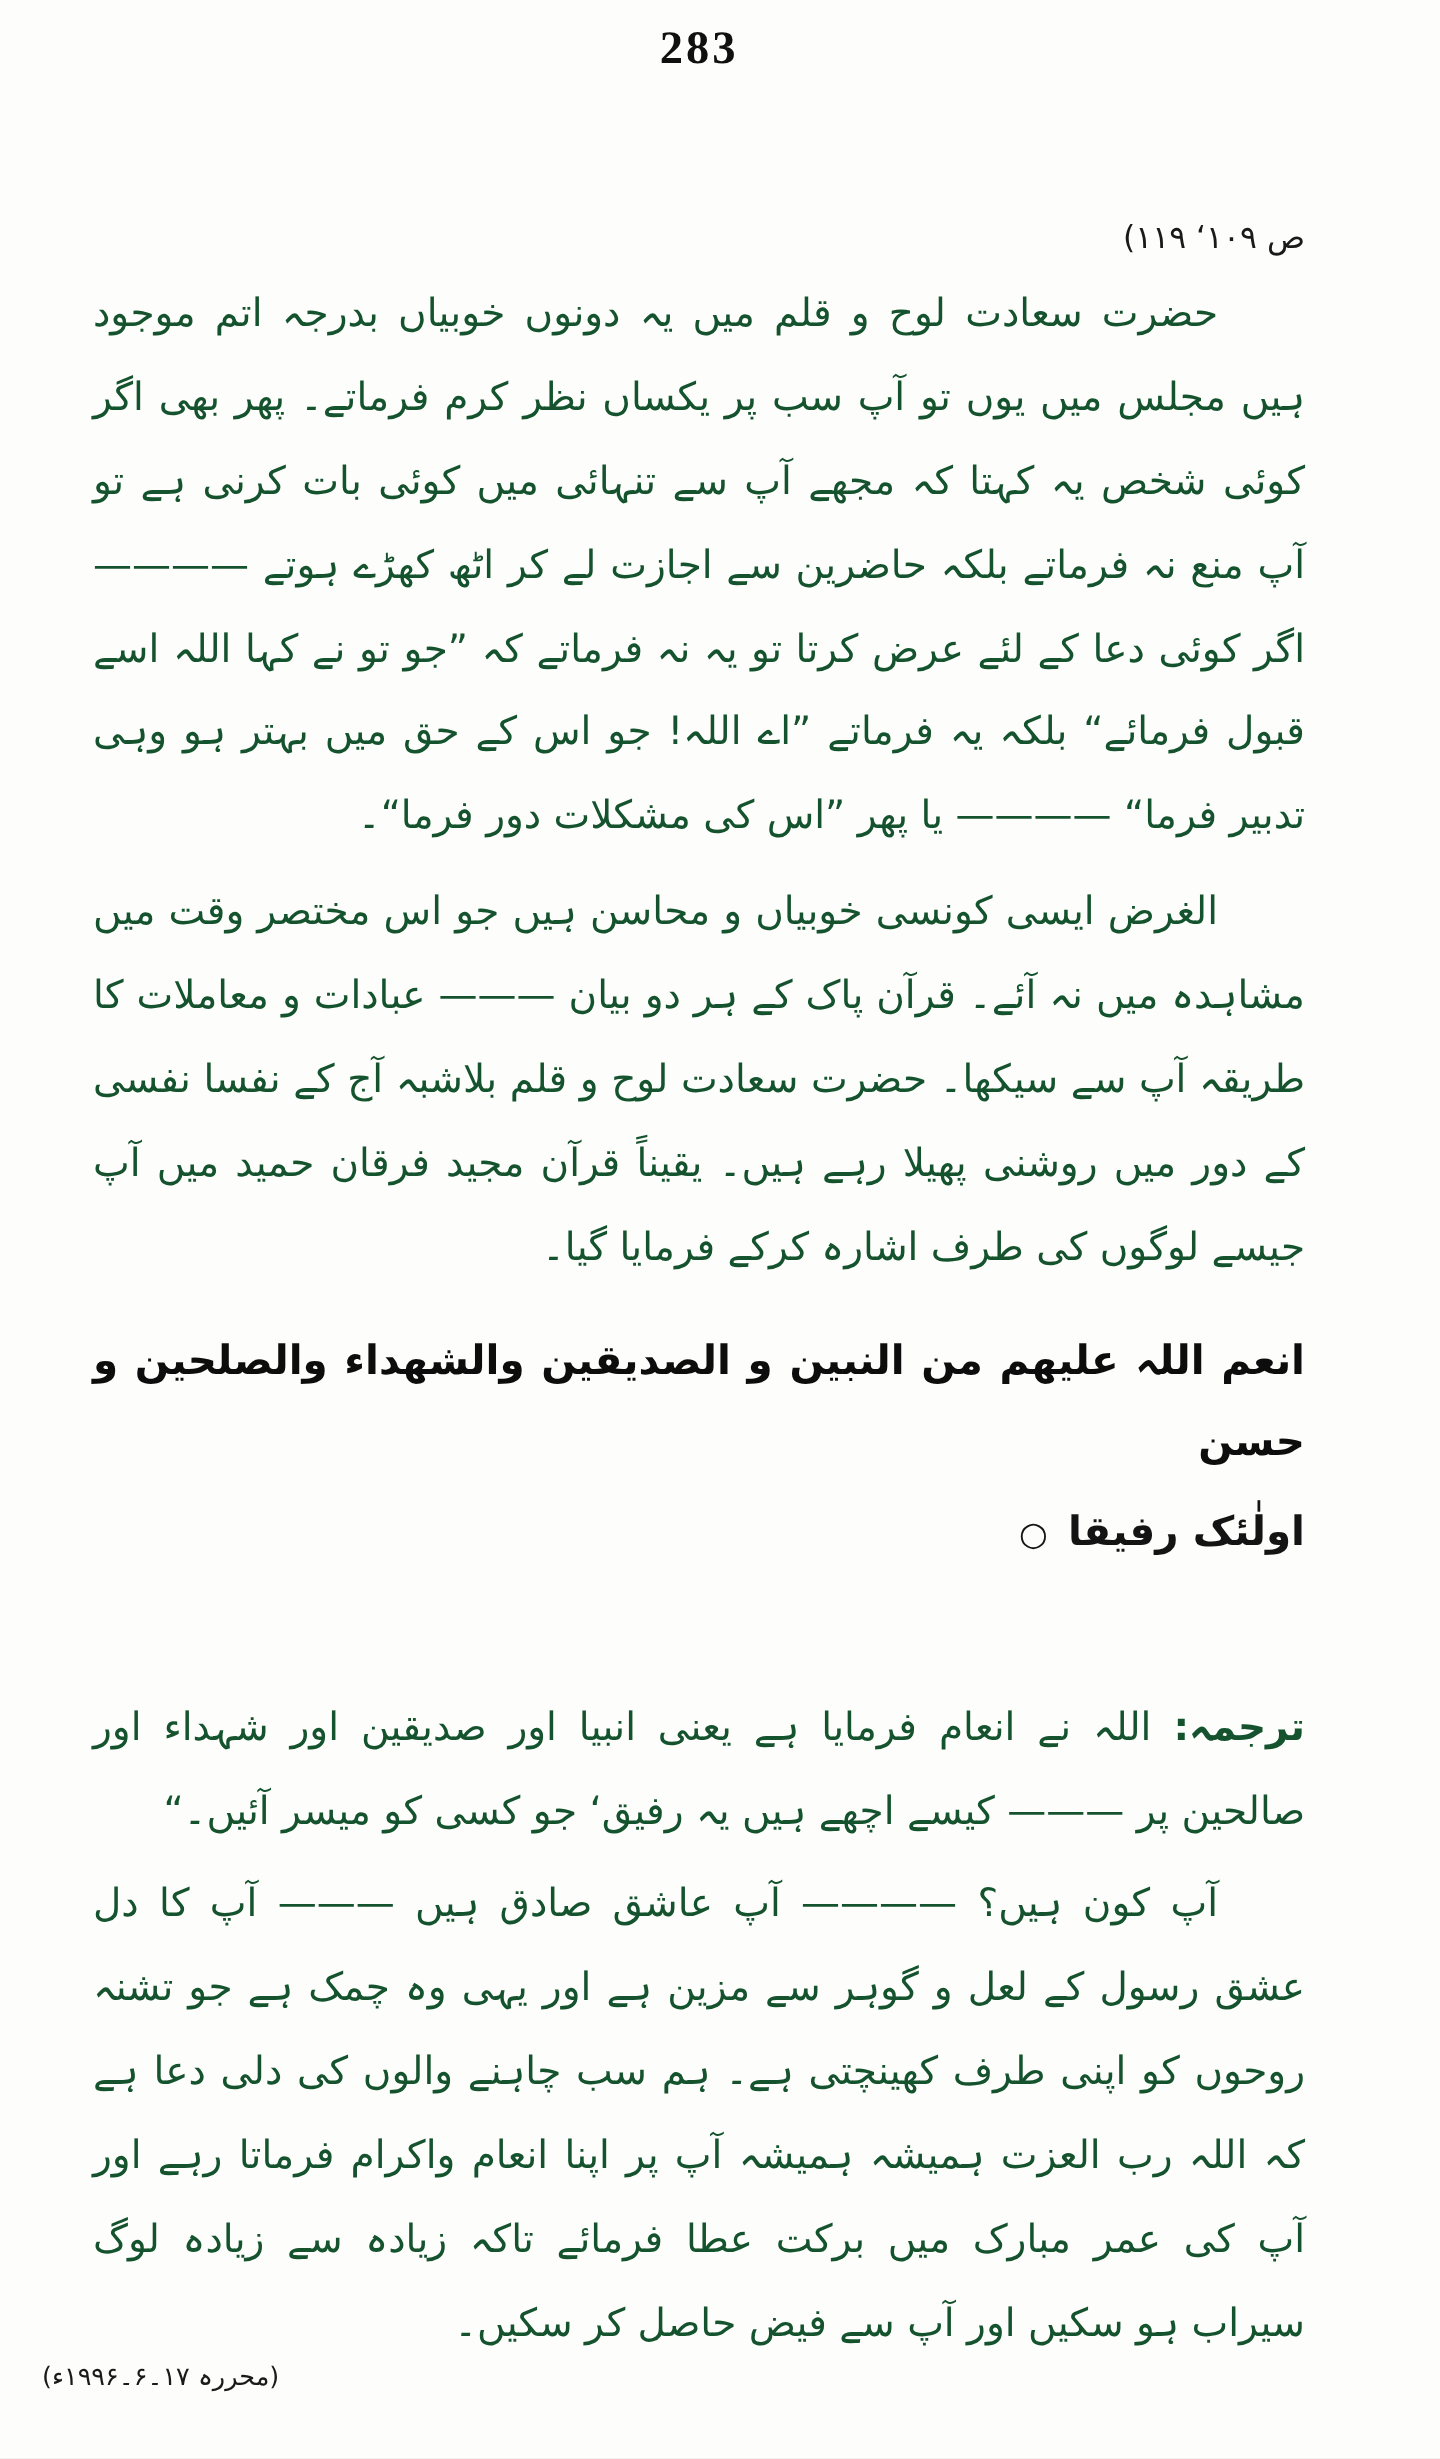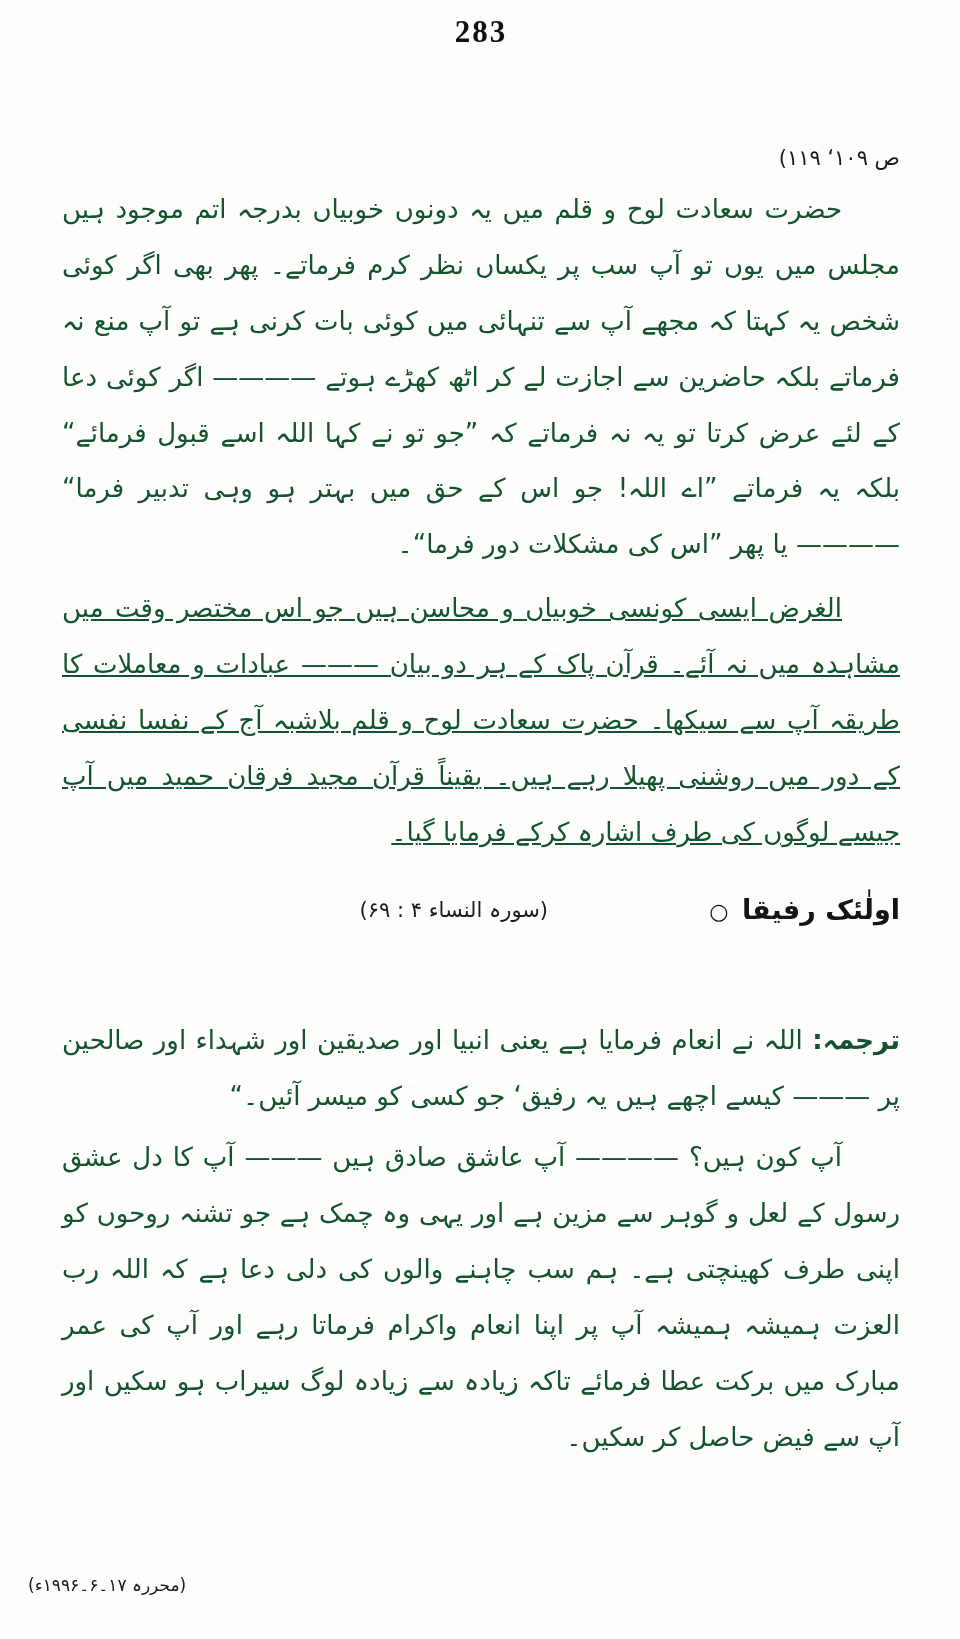"283" .page { padding: 14px 60px 0 62px -> 14px 90px 0 62px }
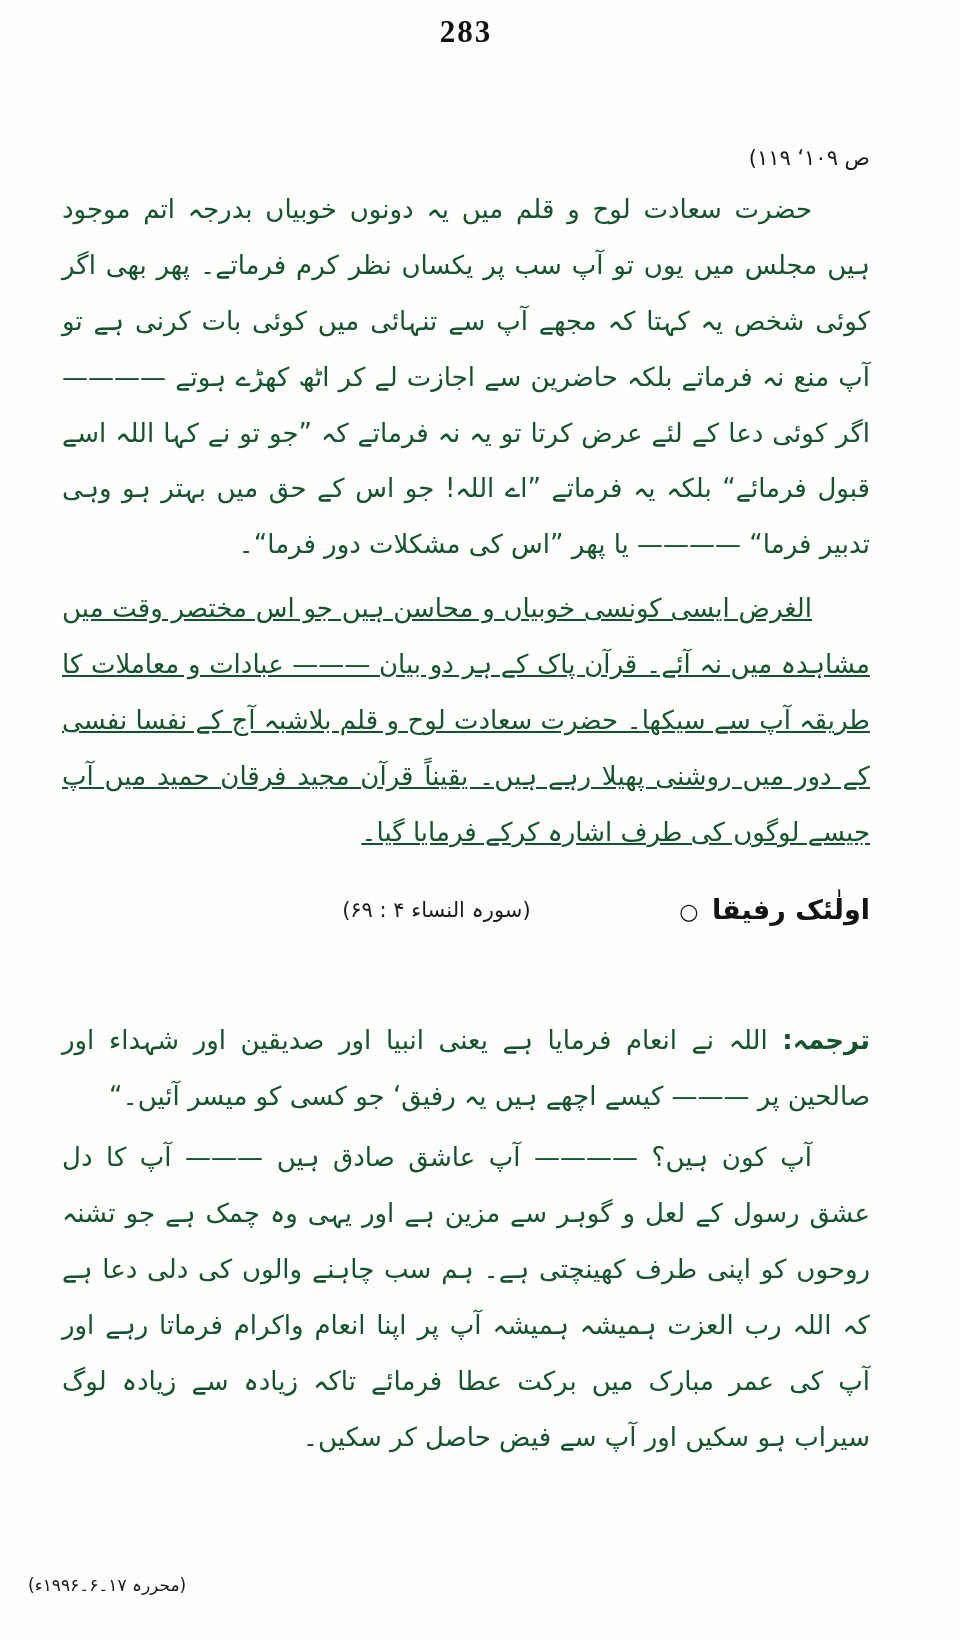"الغرض ایسی کونسی خوبیاں و" .p2 { text-decoration: underline -> none }
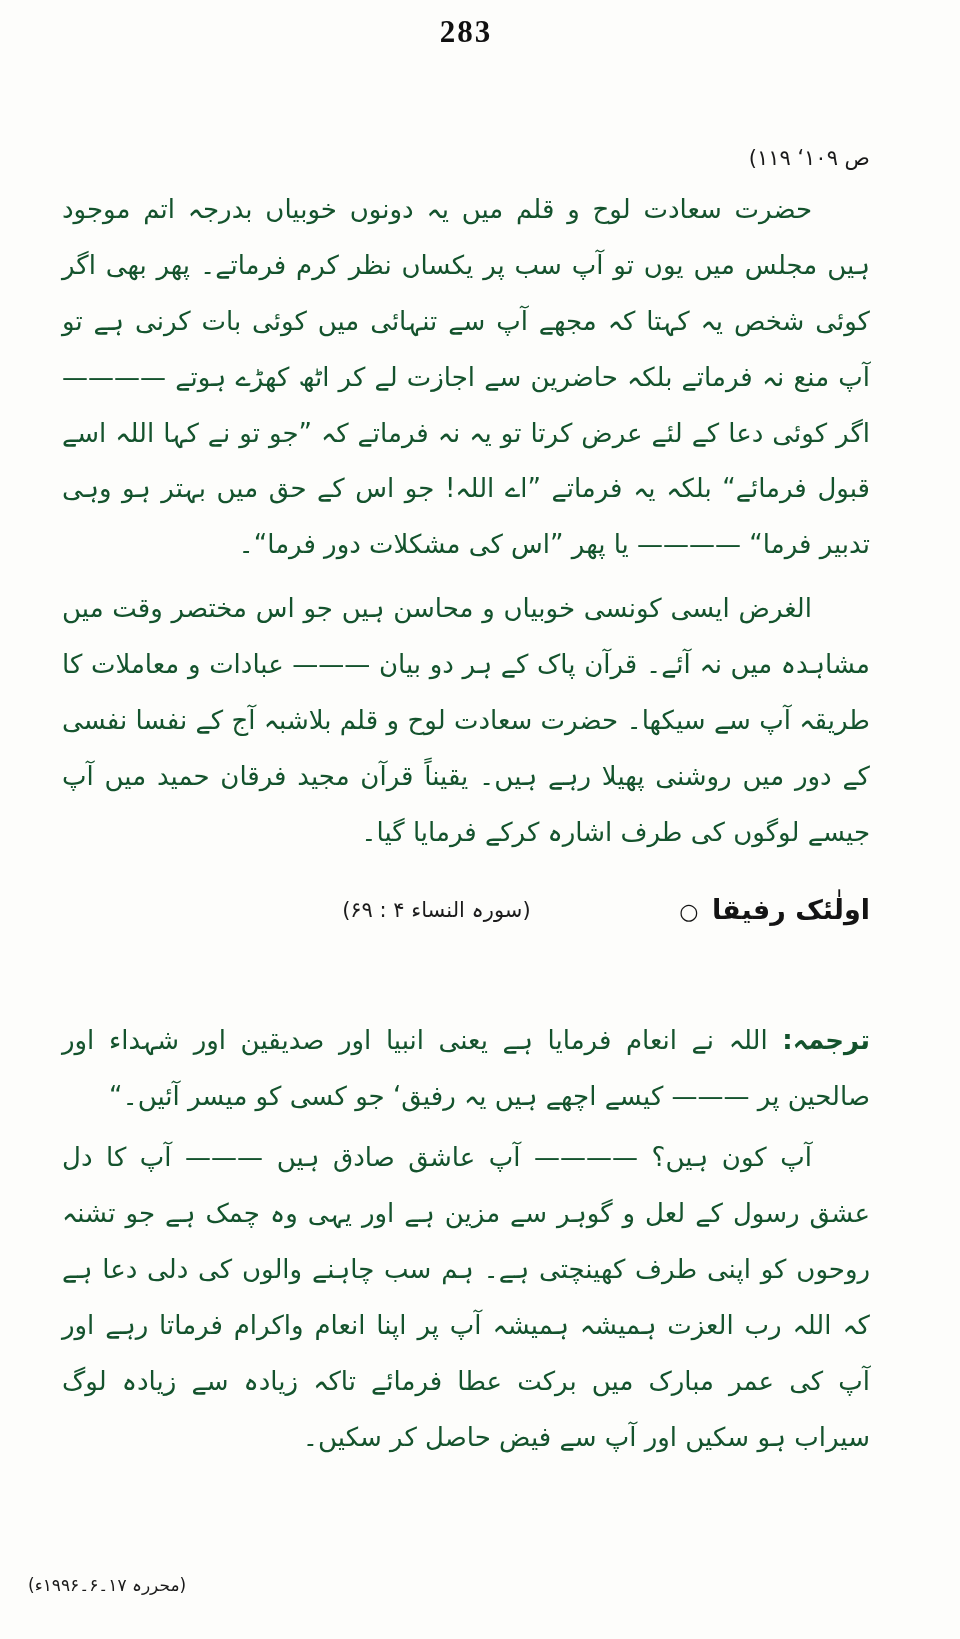"انعم اللہ علیھم من النبین" p.quote-line { html: none -> <p>انعم اللہ علیھم من النبین و الصدیقین والشھداء والصلحین و حسن</p> }
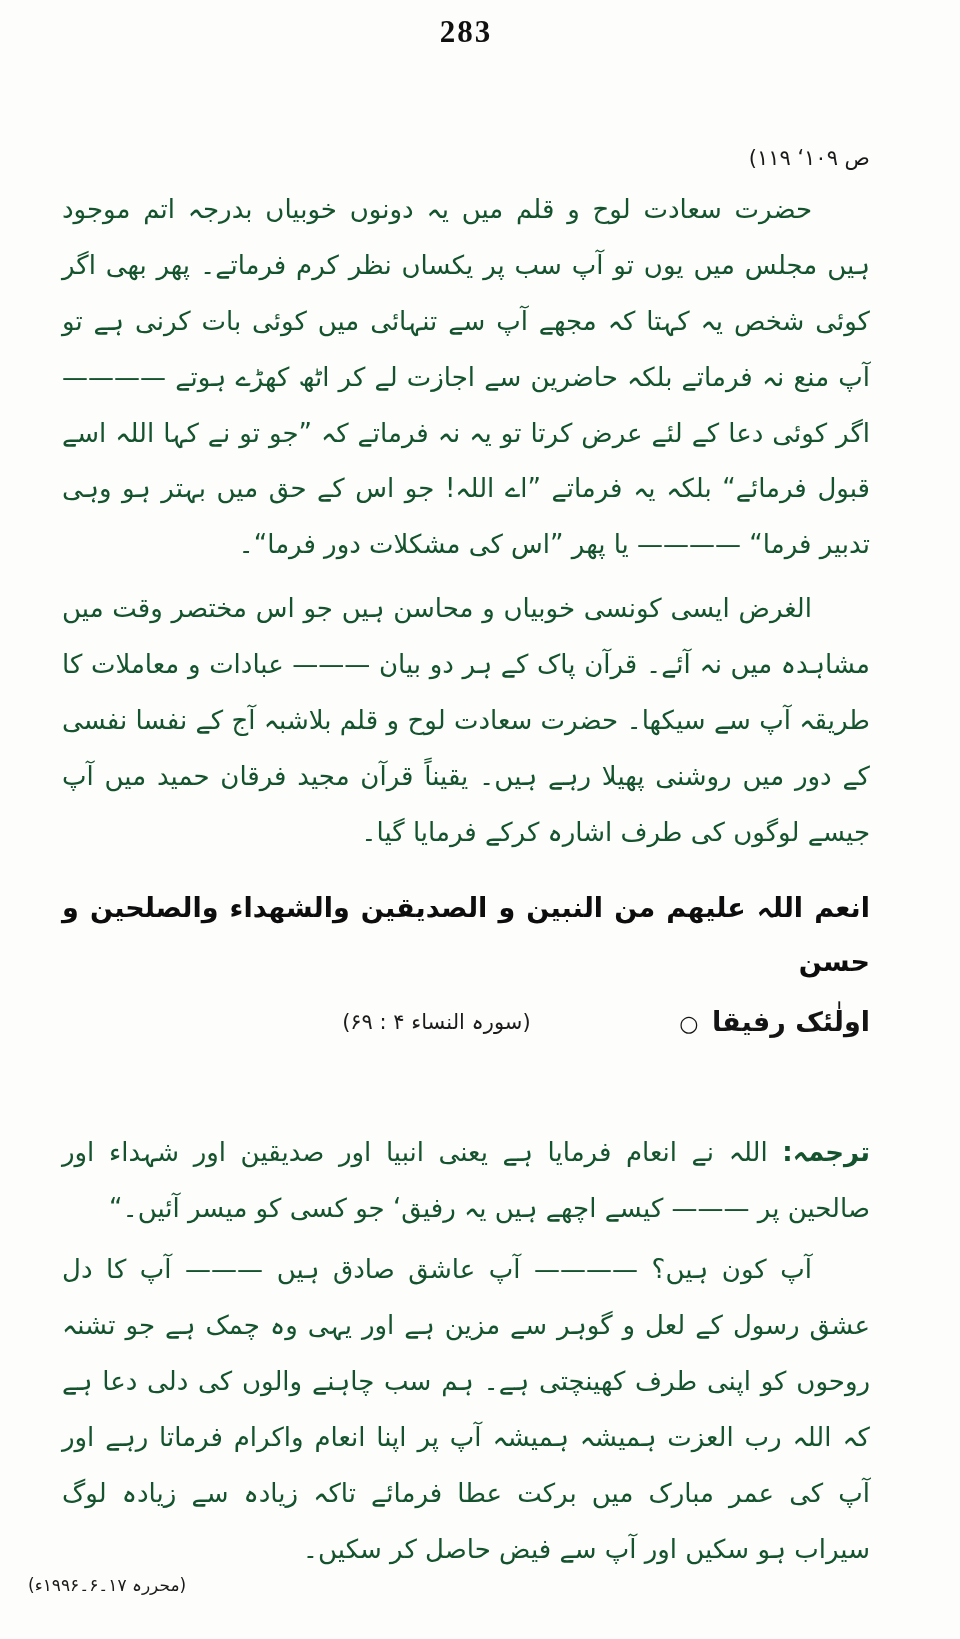"(سورہ النساء ۴ : ۶۹)" span.surah-ref { html: <span>(سورہ النساء ۴ : ۶۹)</span> -> none }
